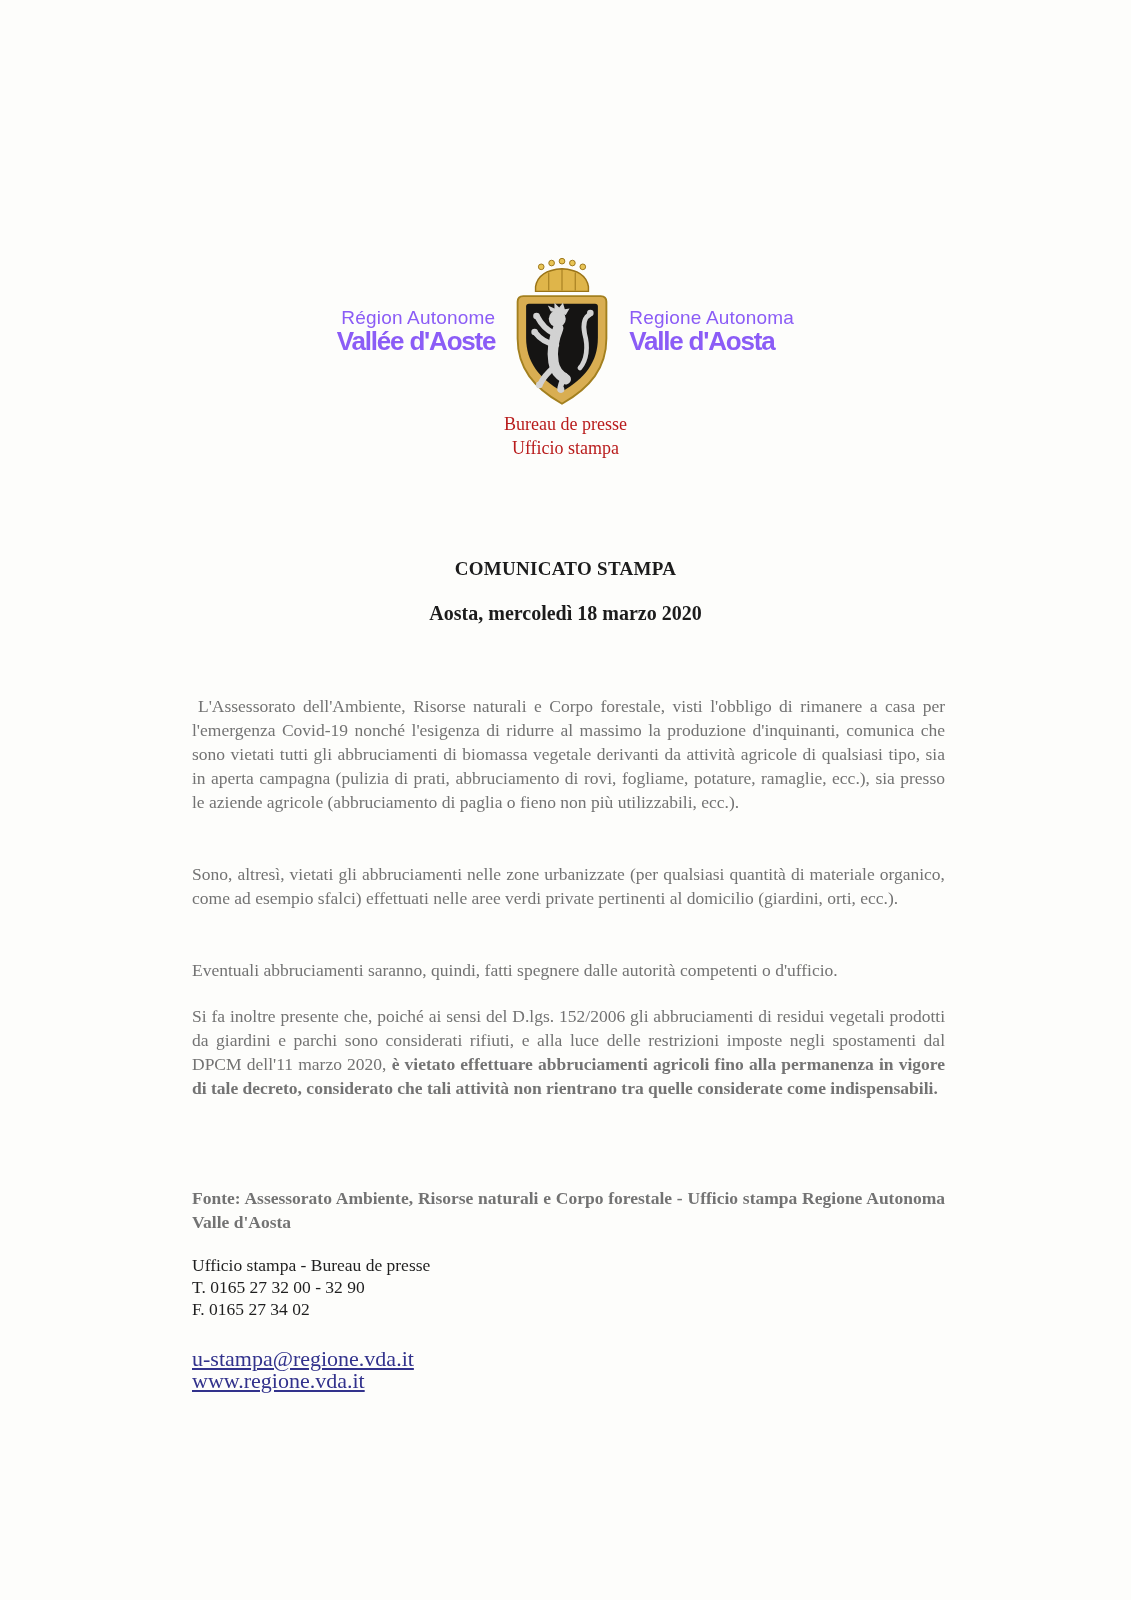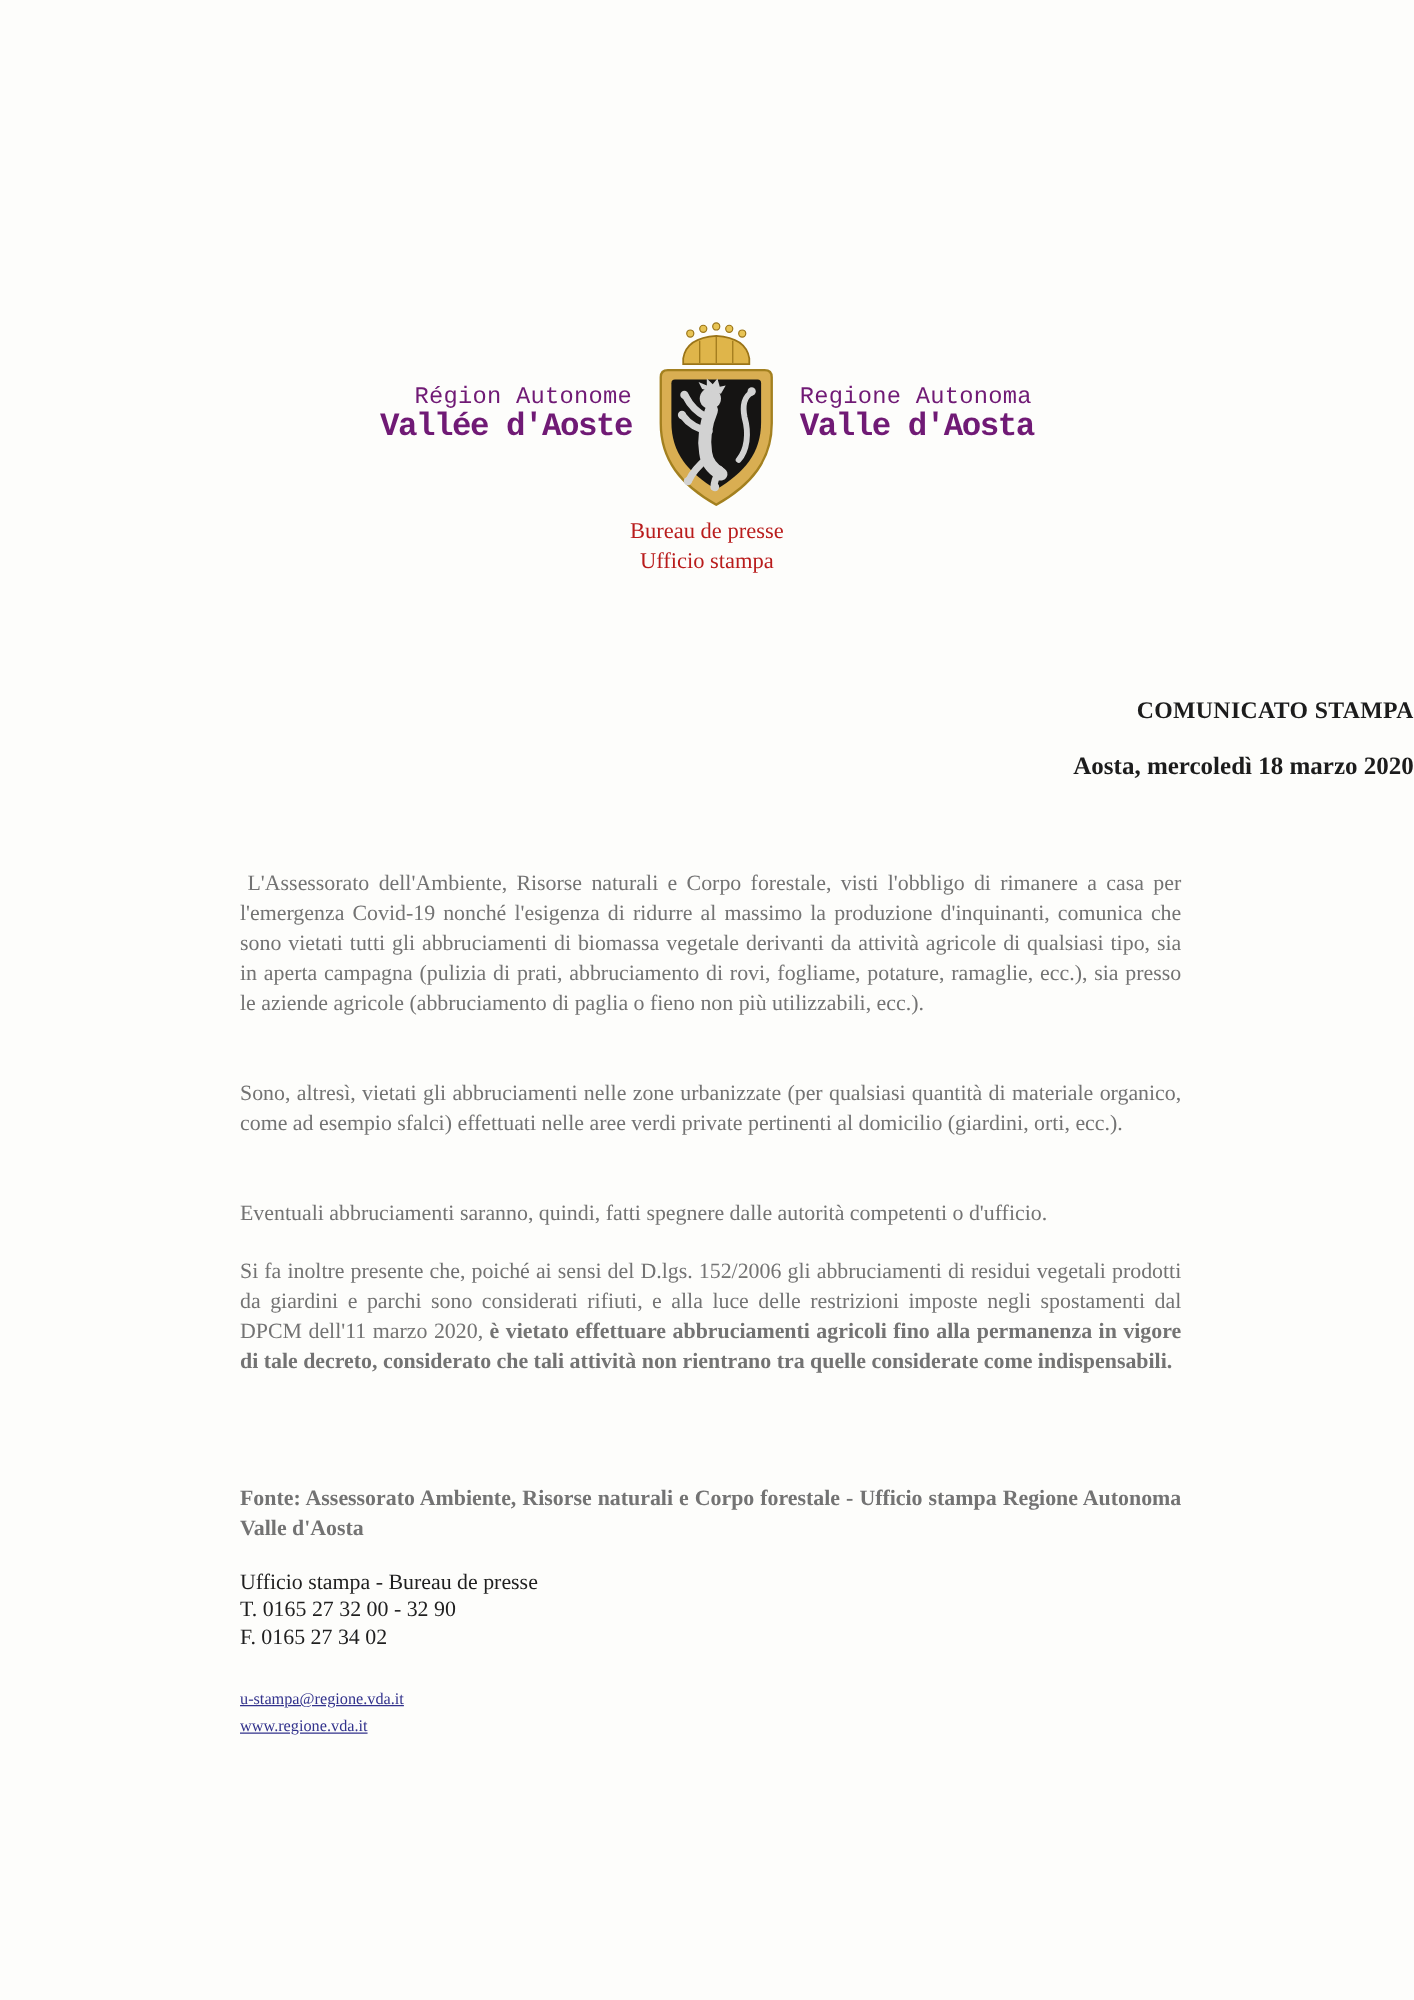"Région Autonome" .logo-text { color: #701a75 -> #8b5cf6; font-family: Liberation Mono, monospace -> Liberation Sans, sans-serif }
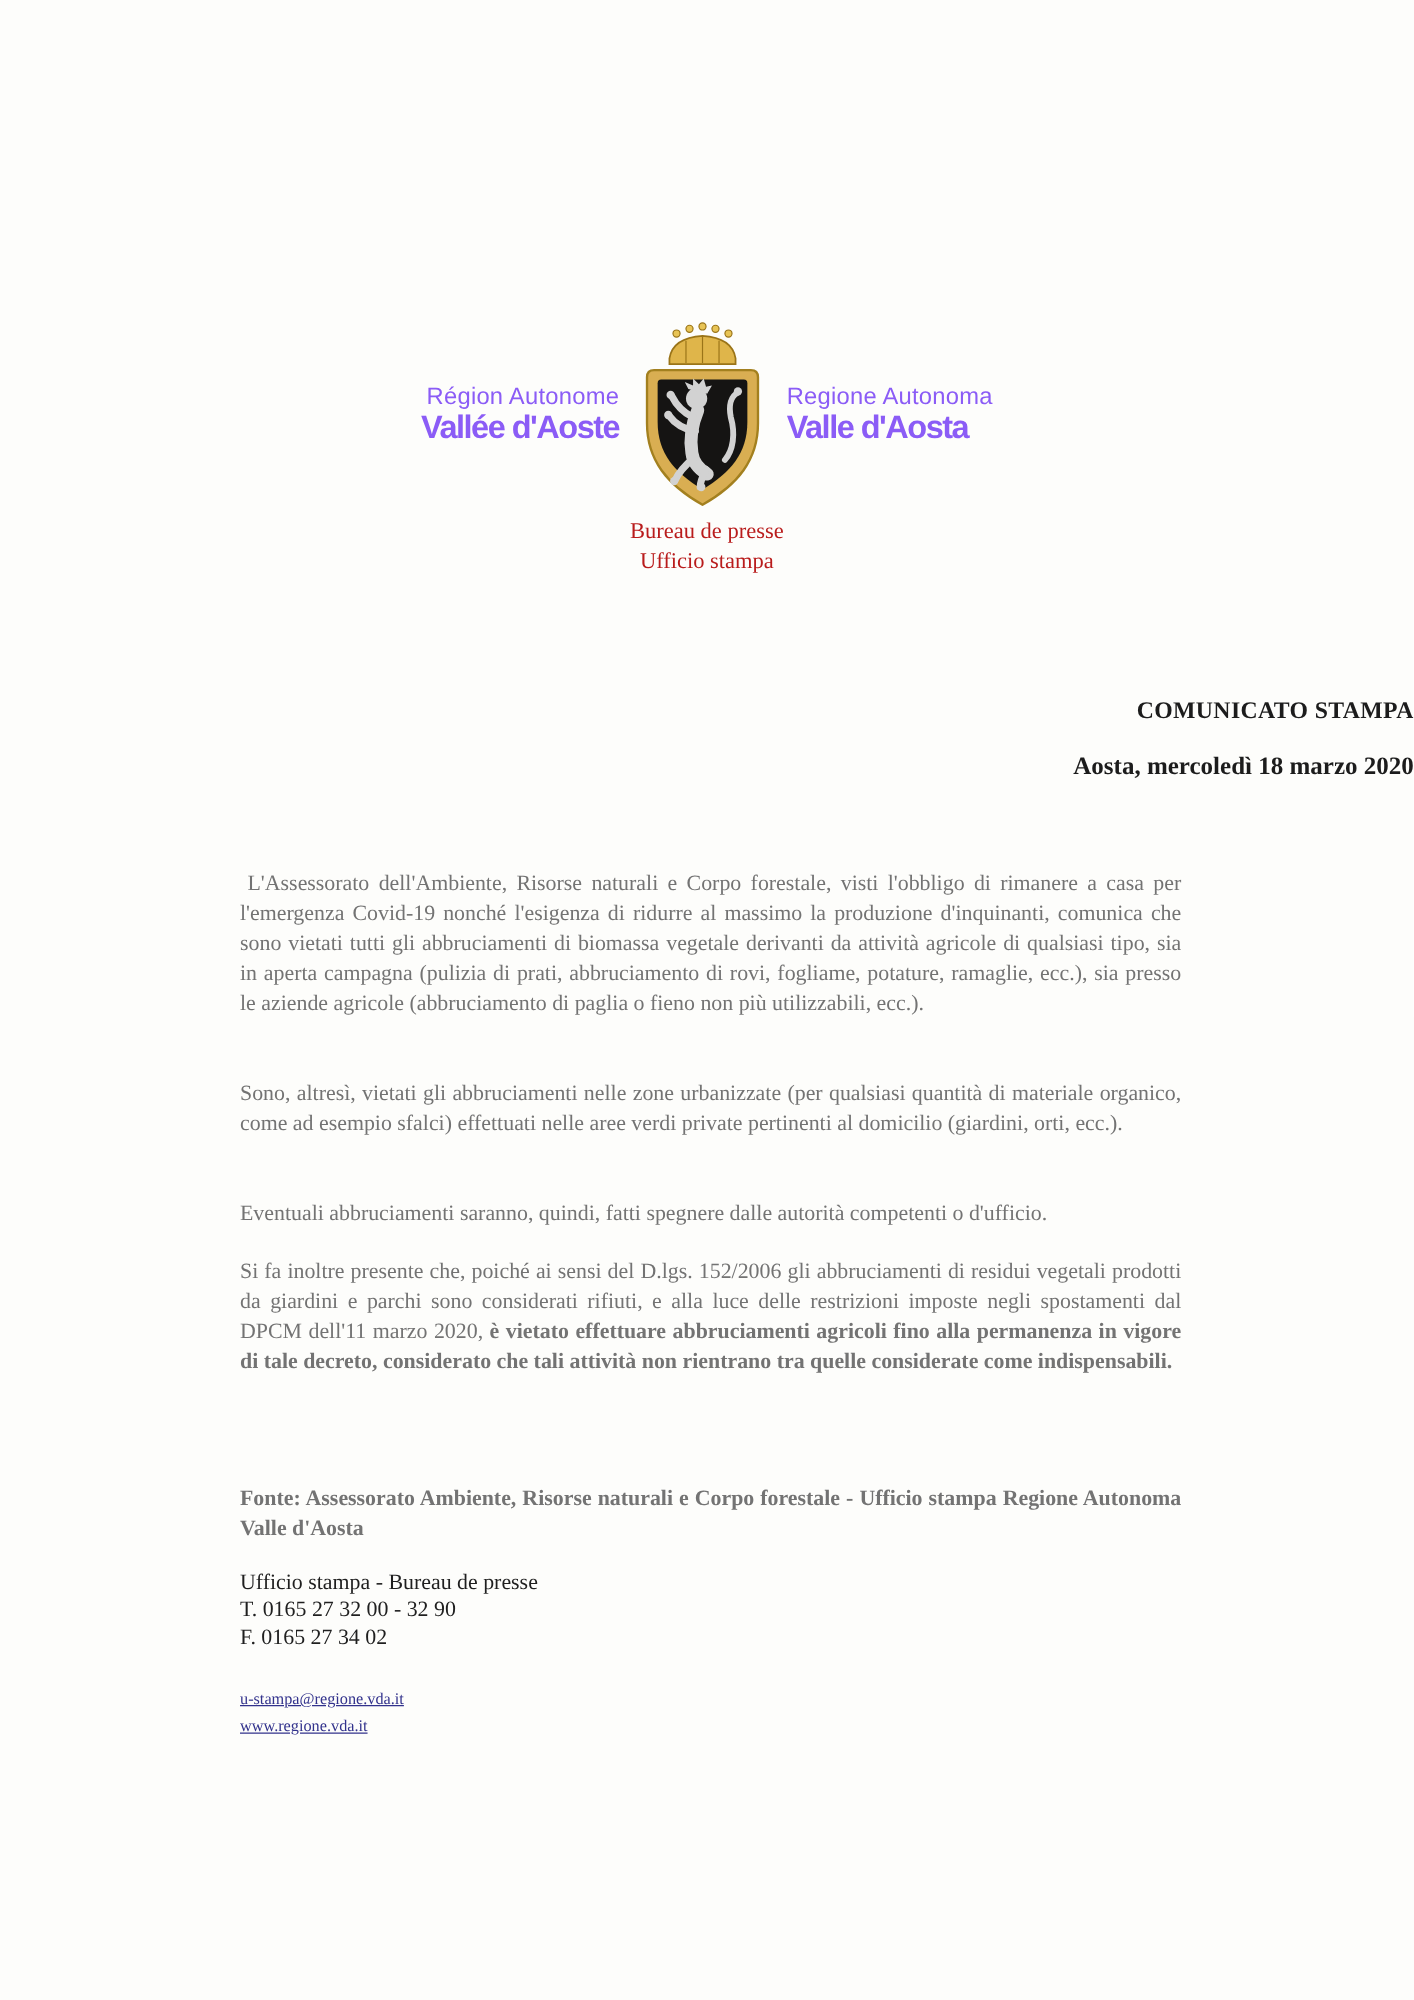"COMUNICATO STAMPA" .kicker, .dateline, .doc-title { text-align: right -> center }
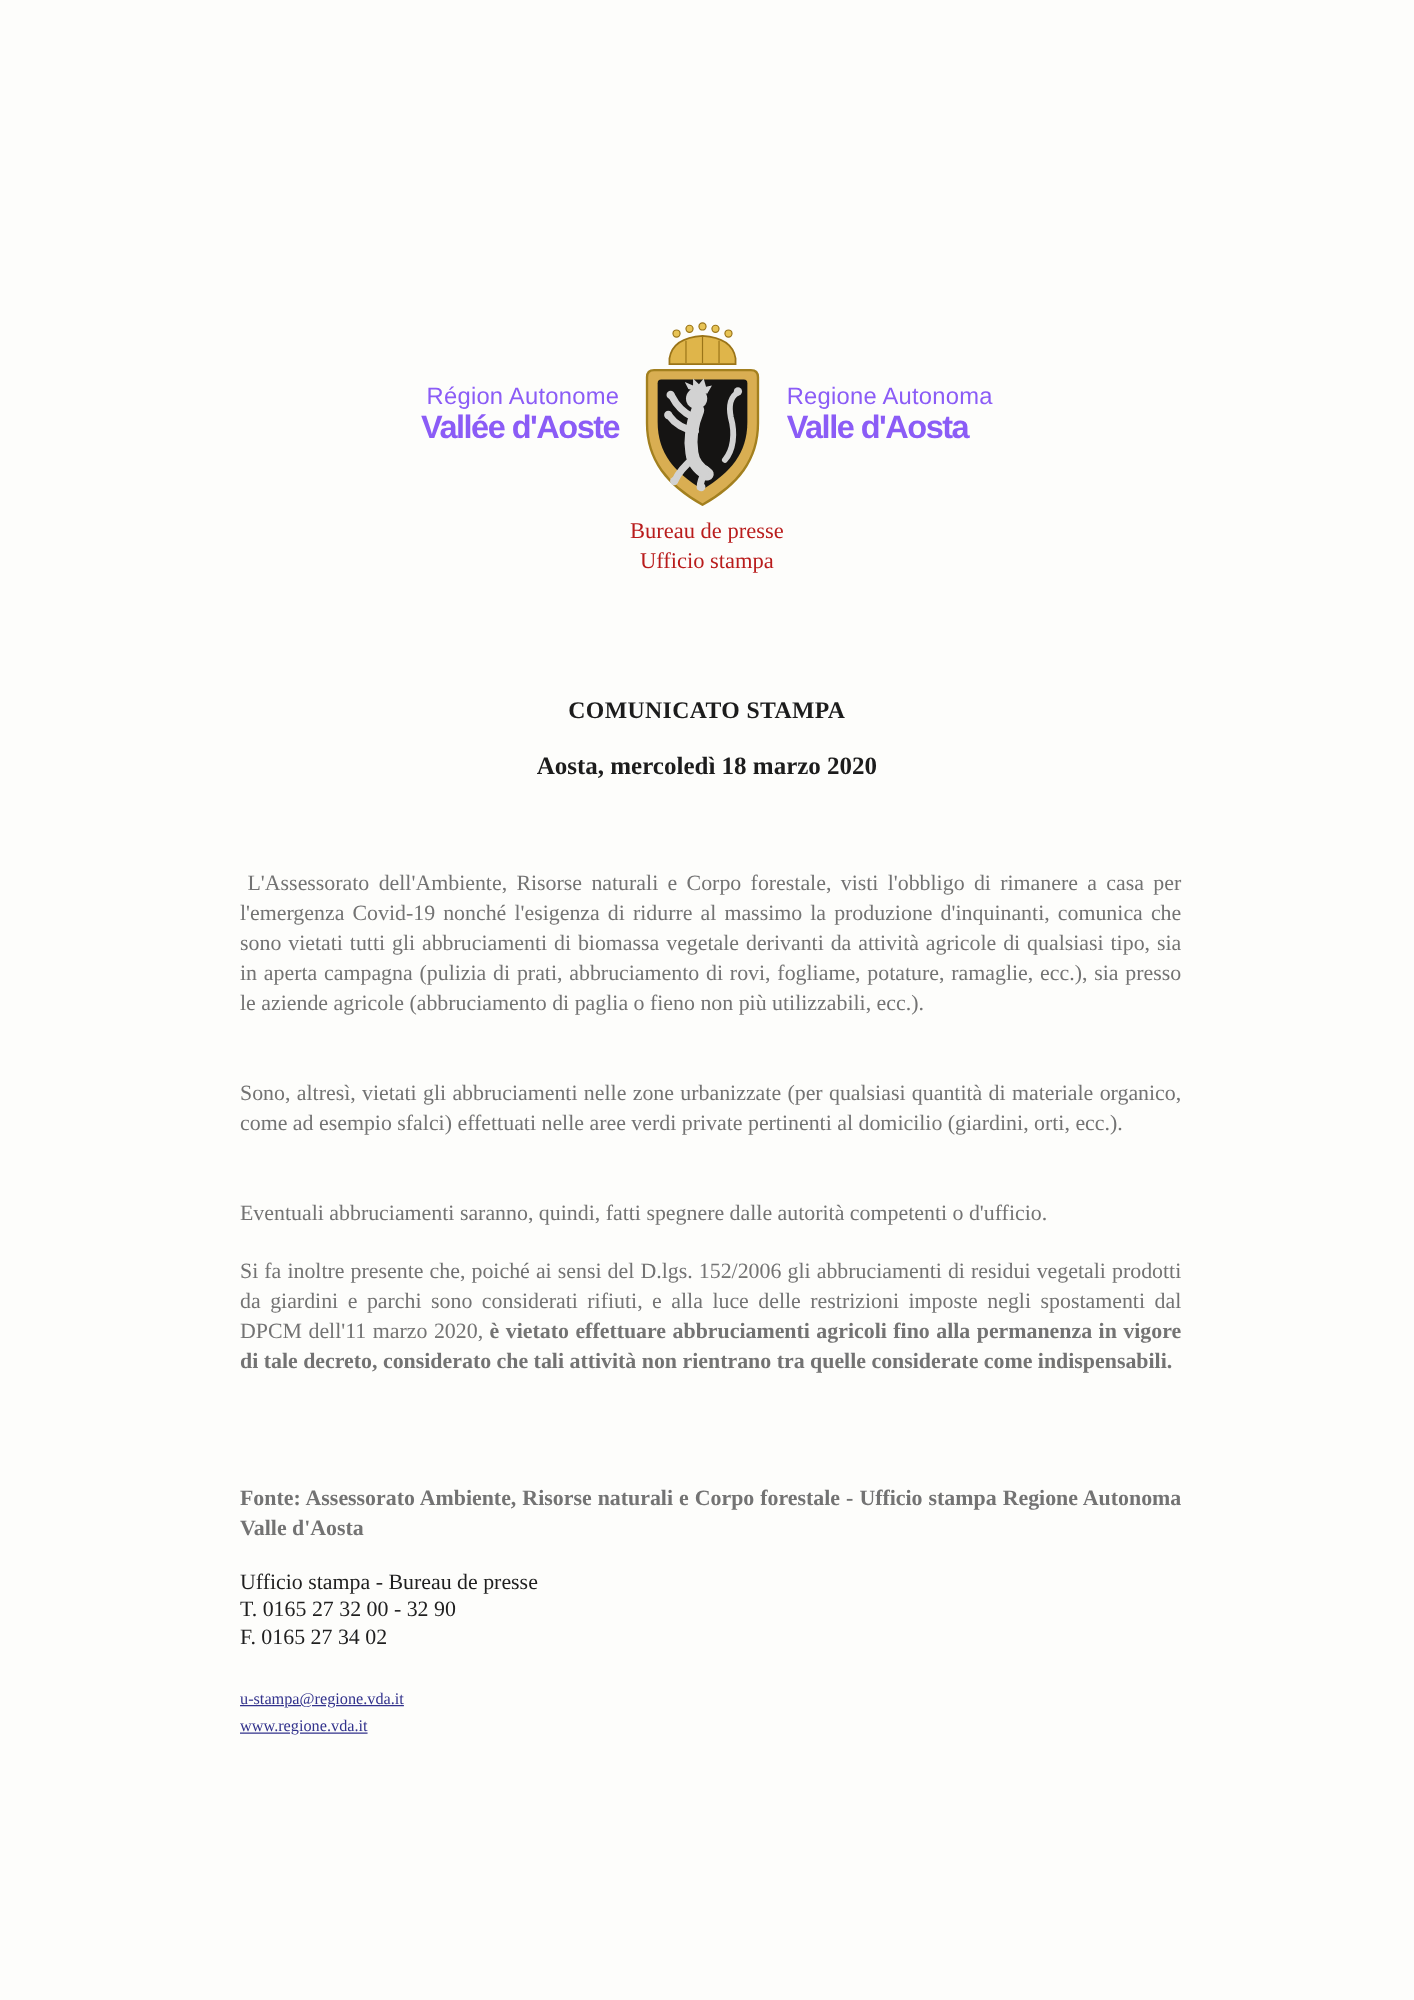"u-stampa@regione.vda.it" .links { font-size: 13px -> 22px }
